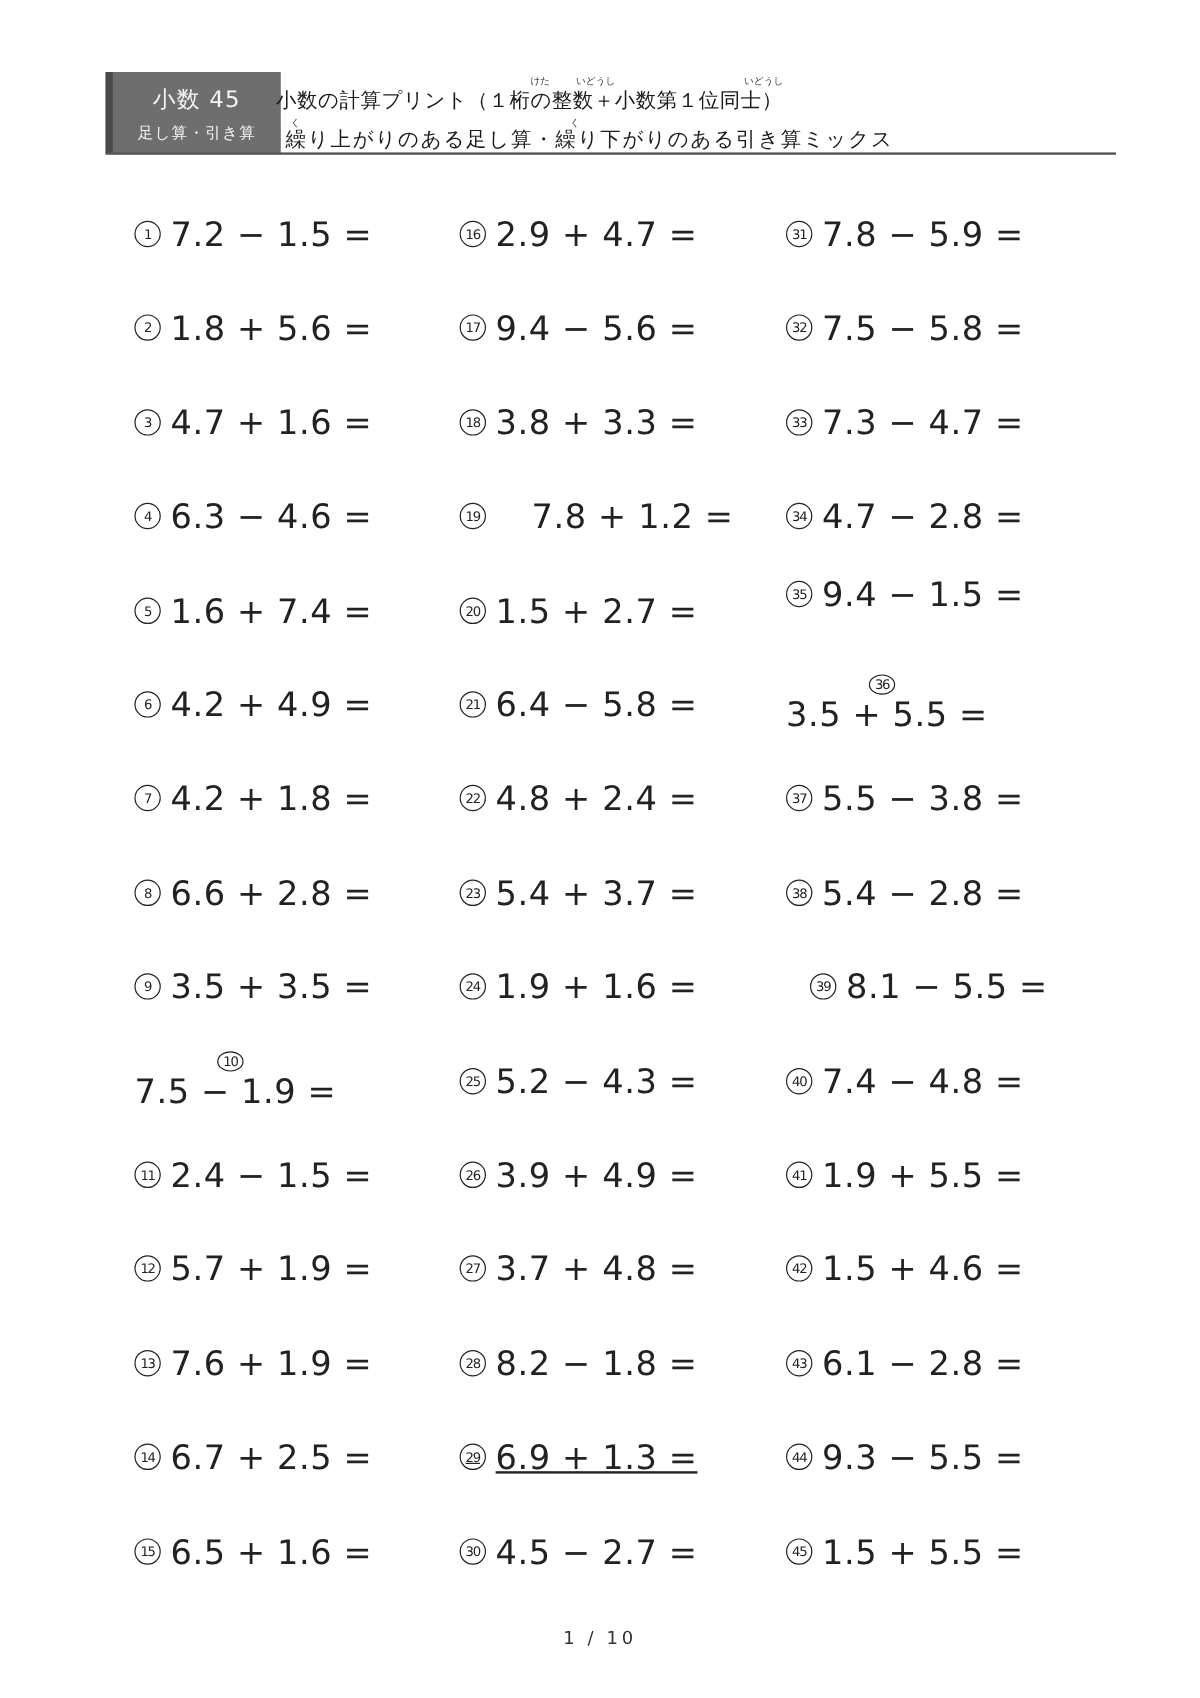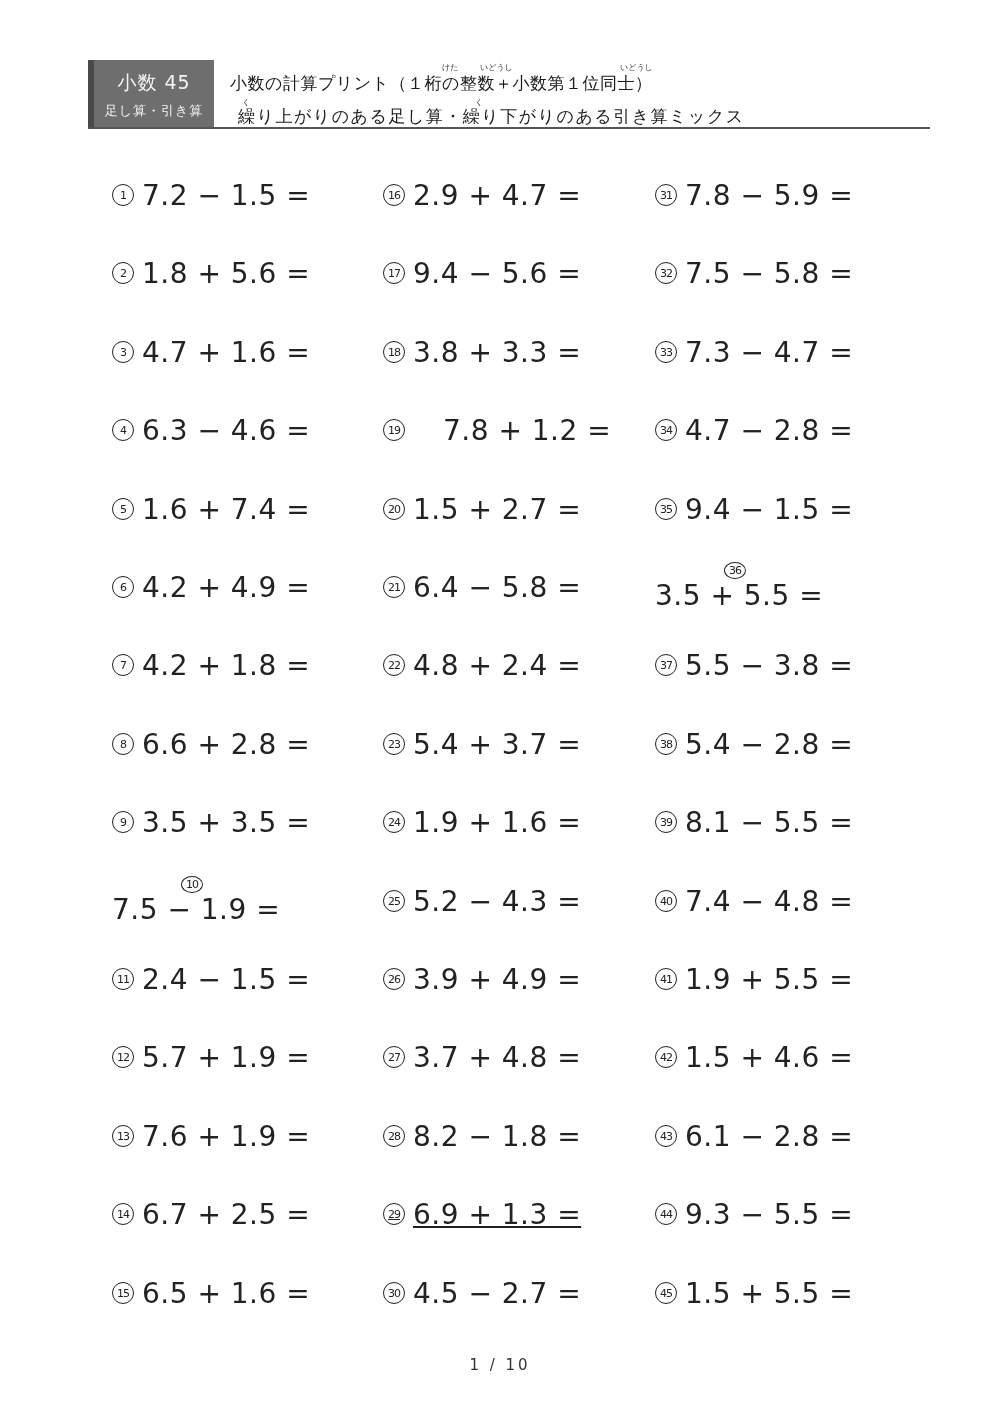"小数 45" .header-box { width: 126px -> 146px }
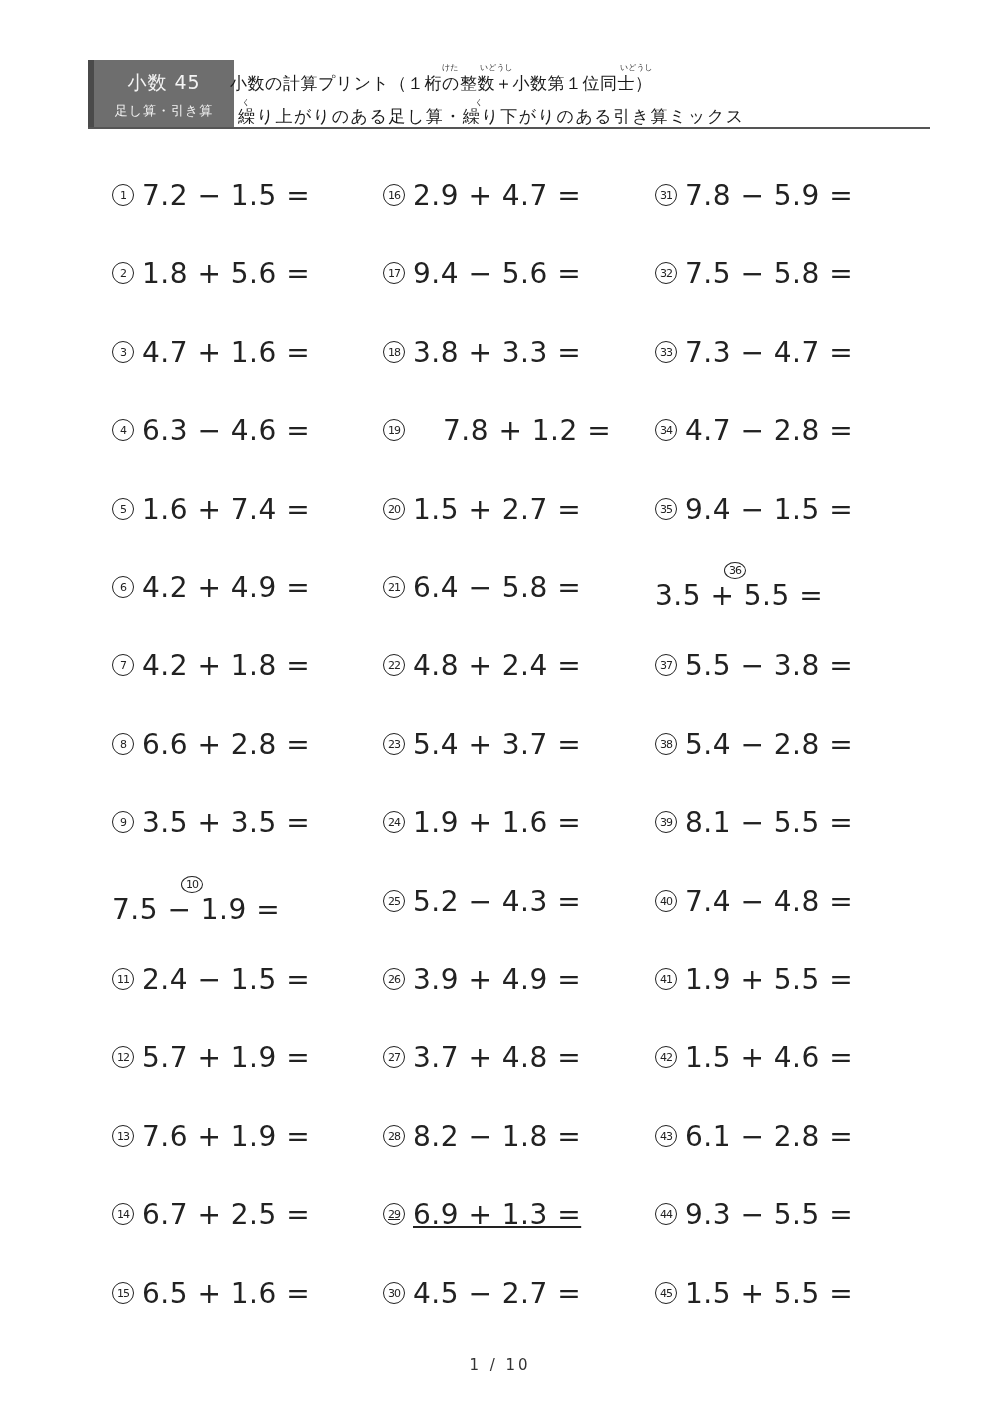"35" div.problem { top: 314px -> 300px }
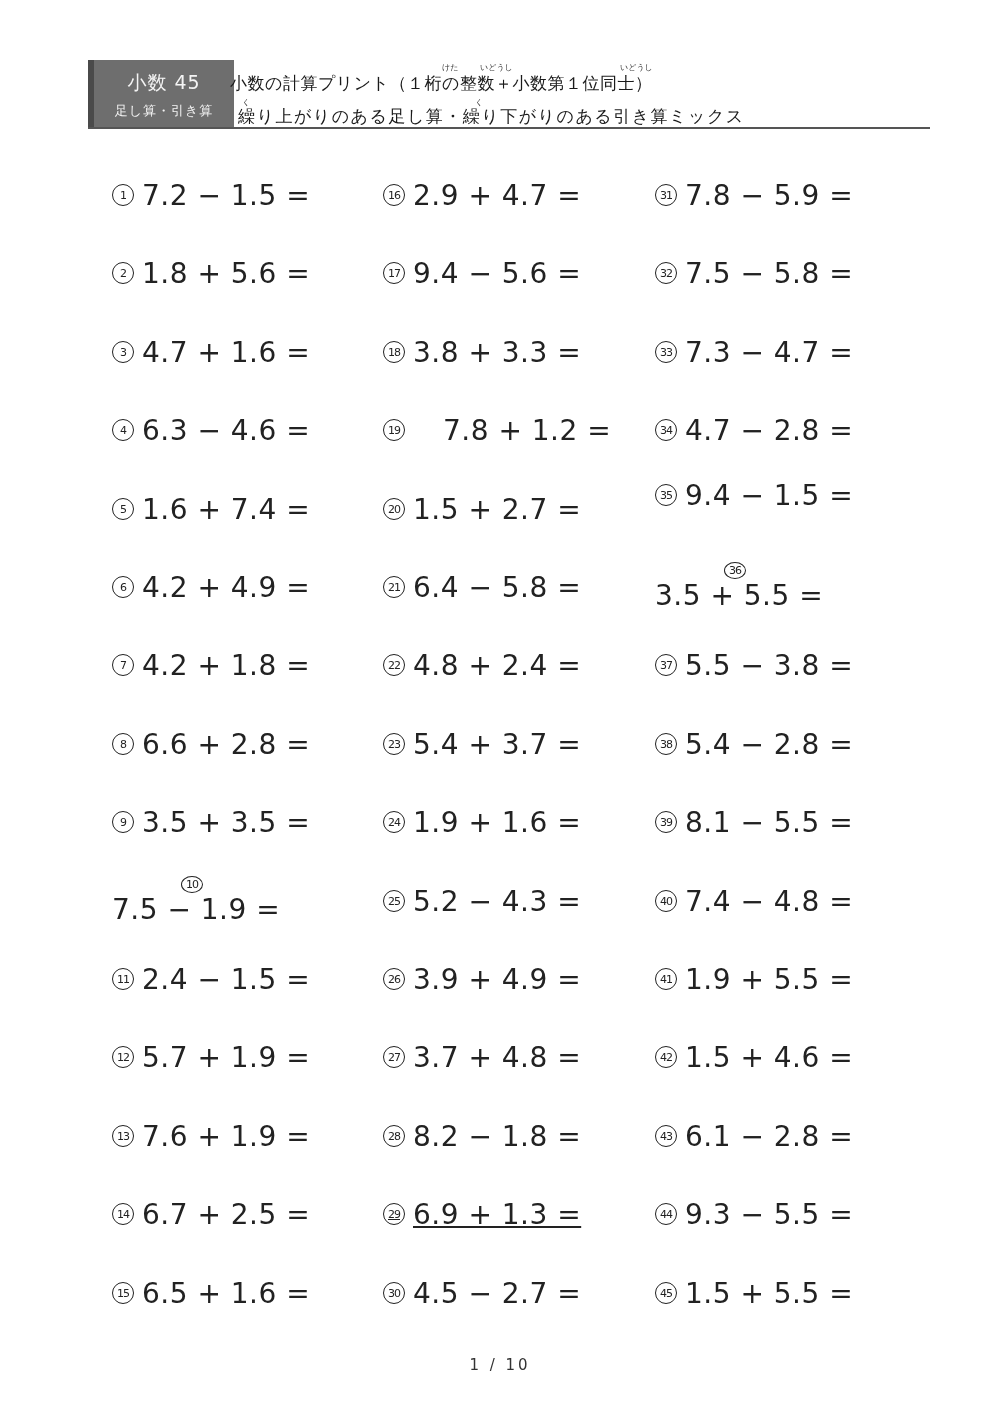"39" div.problem { margin-left: none -> 20px }
